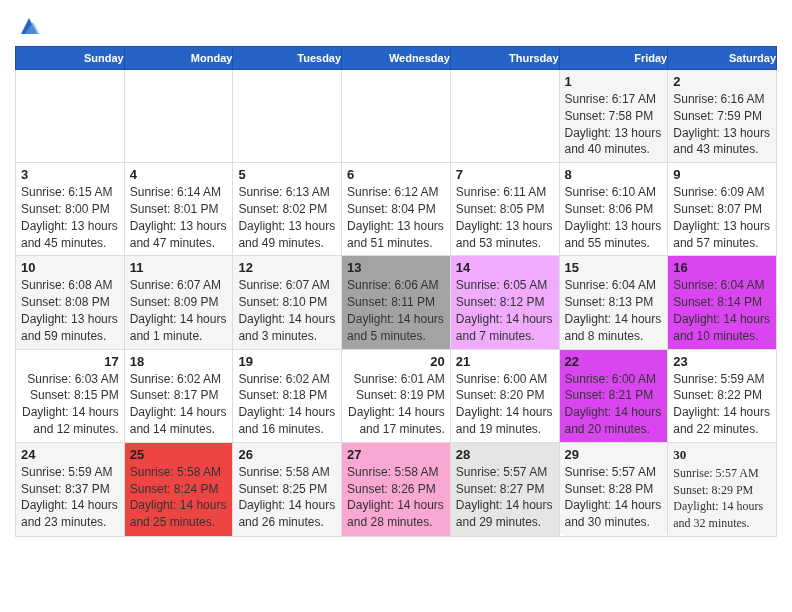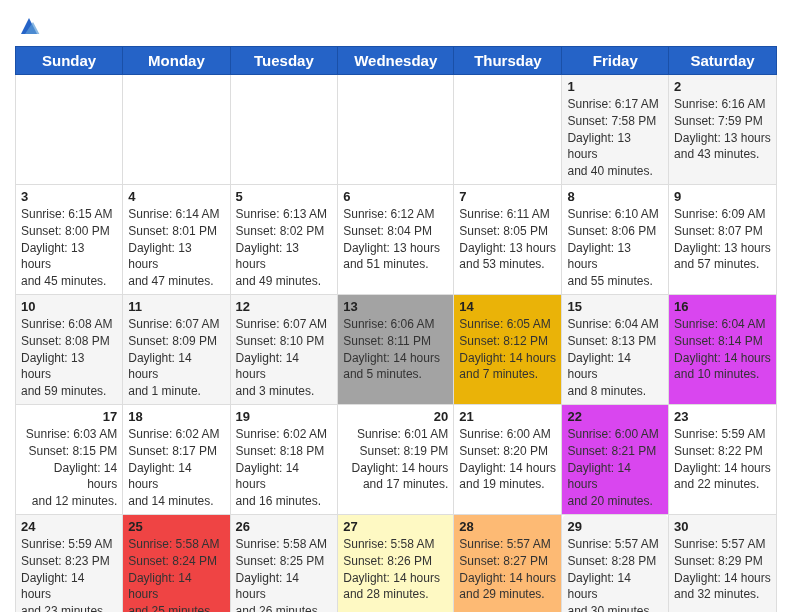"Sunday" .calendar th { font-size: 15px -> 11px; padding: 5px 16px -> 5px 0; text-align: center -> right }
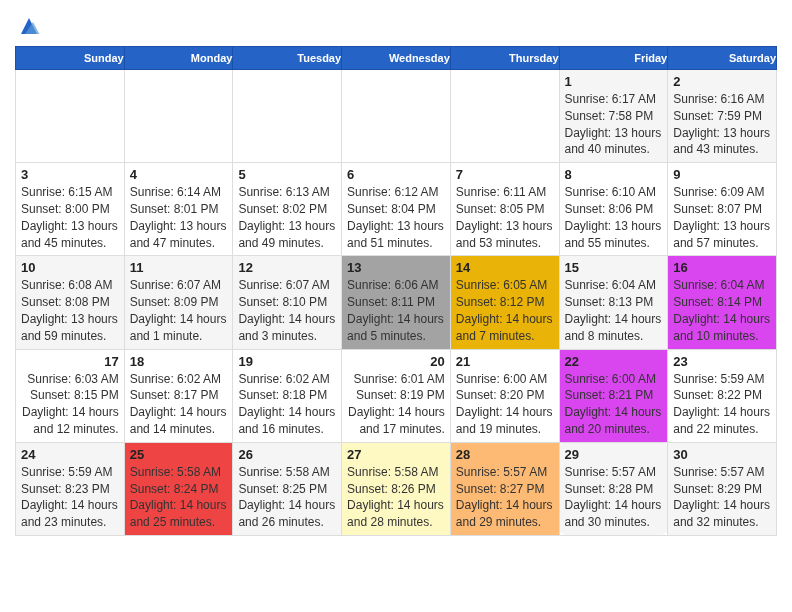"14" td.shaded { background: #eab308 -> #f0abfc }
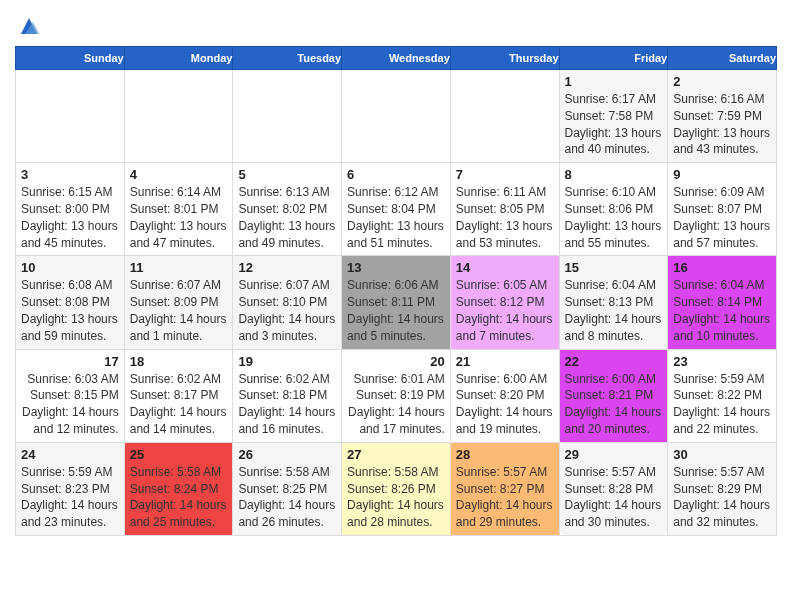"27" td.shaded { background: #fef9c3 -> #f9a8d4 }
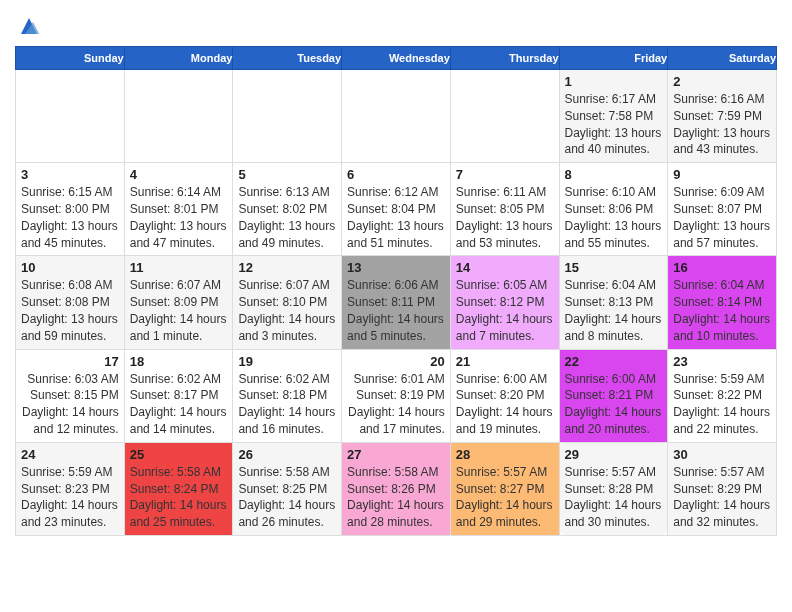"28" td.shaded { background: #fdba74 -> #e5e5e5 }
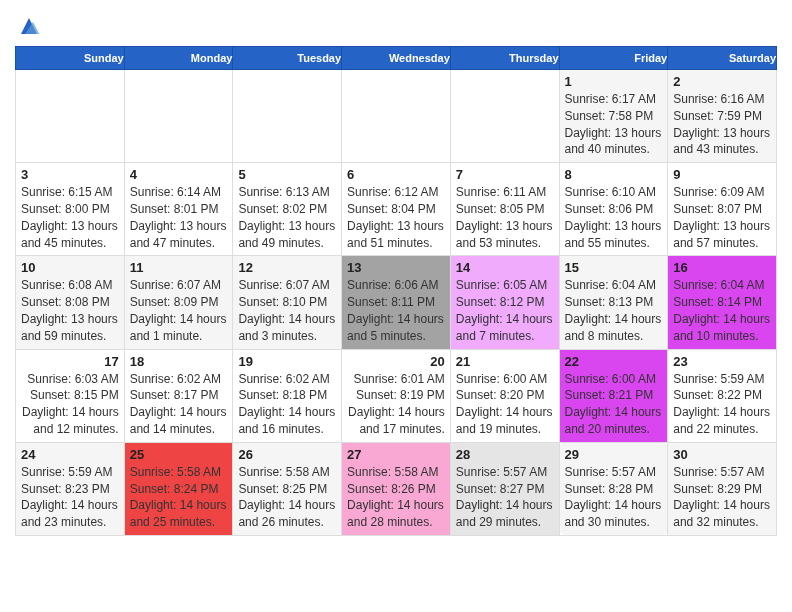"30" td.shaded { font-family: none -> Liberation Serif, serif }
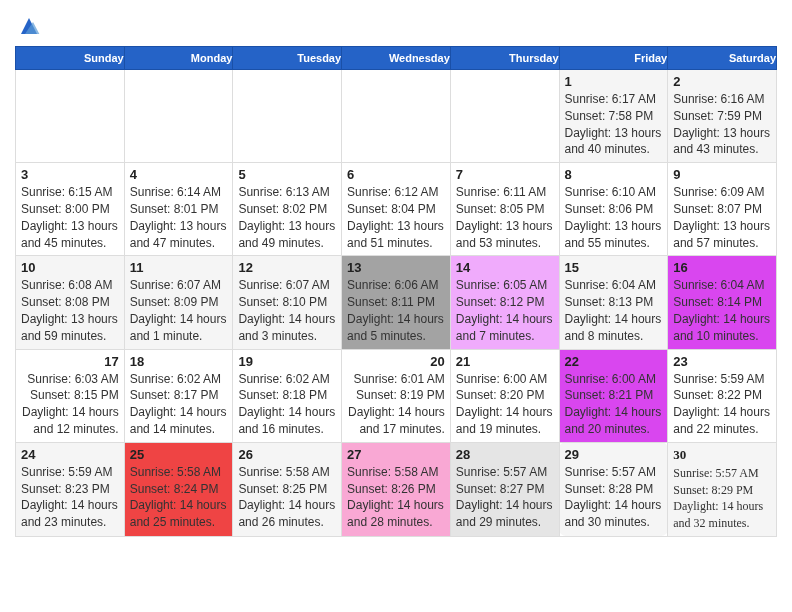"Sunset: 8:23 PM" div { text: 8:23 -> 8:37 }
